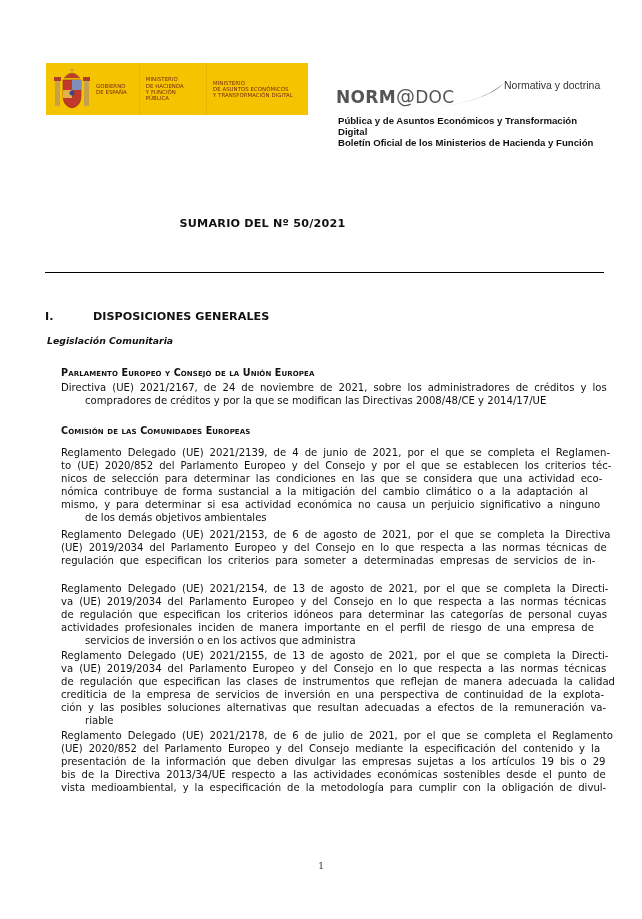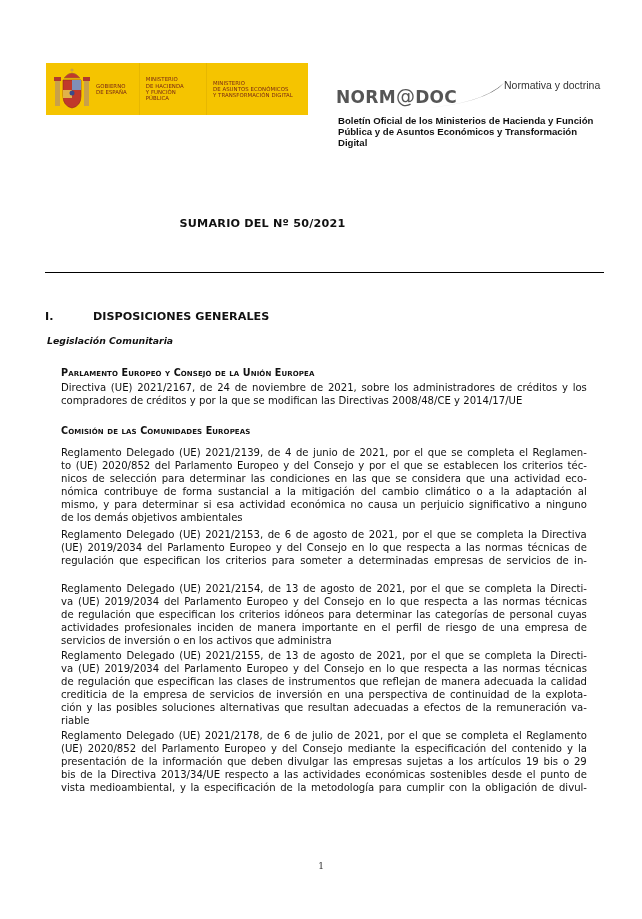"DOC" .nd-logo .doc { font-weight: bold -> normal }
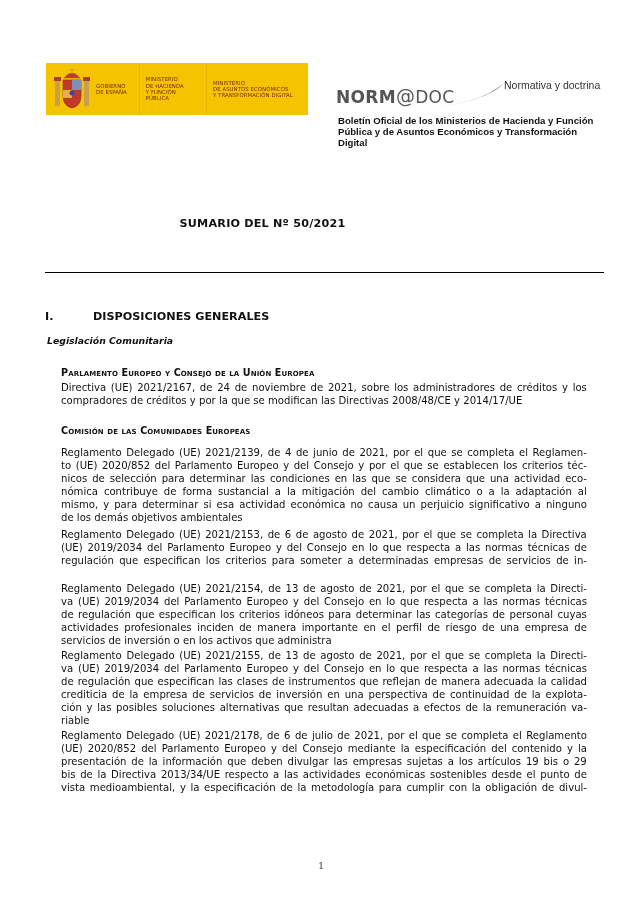"Boletín Oficial de los Ministerios" div { order: before "Pública y de Asuntos Económicos" -> after "Pública y de Asuntos Económicos" }
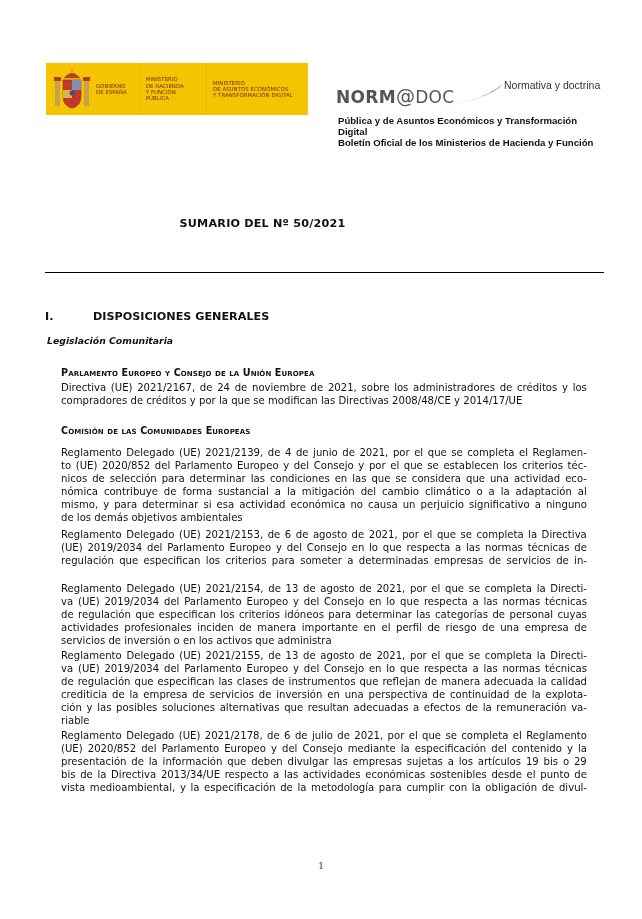"Directiva" .jline { gap: none -> 6px }
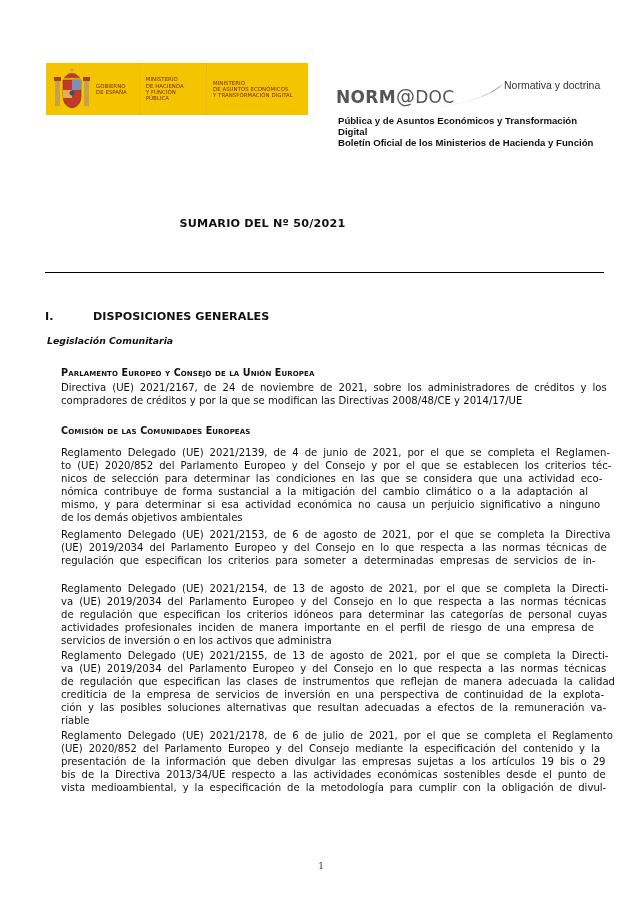"compradores de créditos y por" .entry .line.last { margin-left: none -> 24px }
